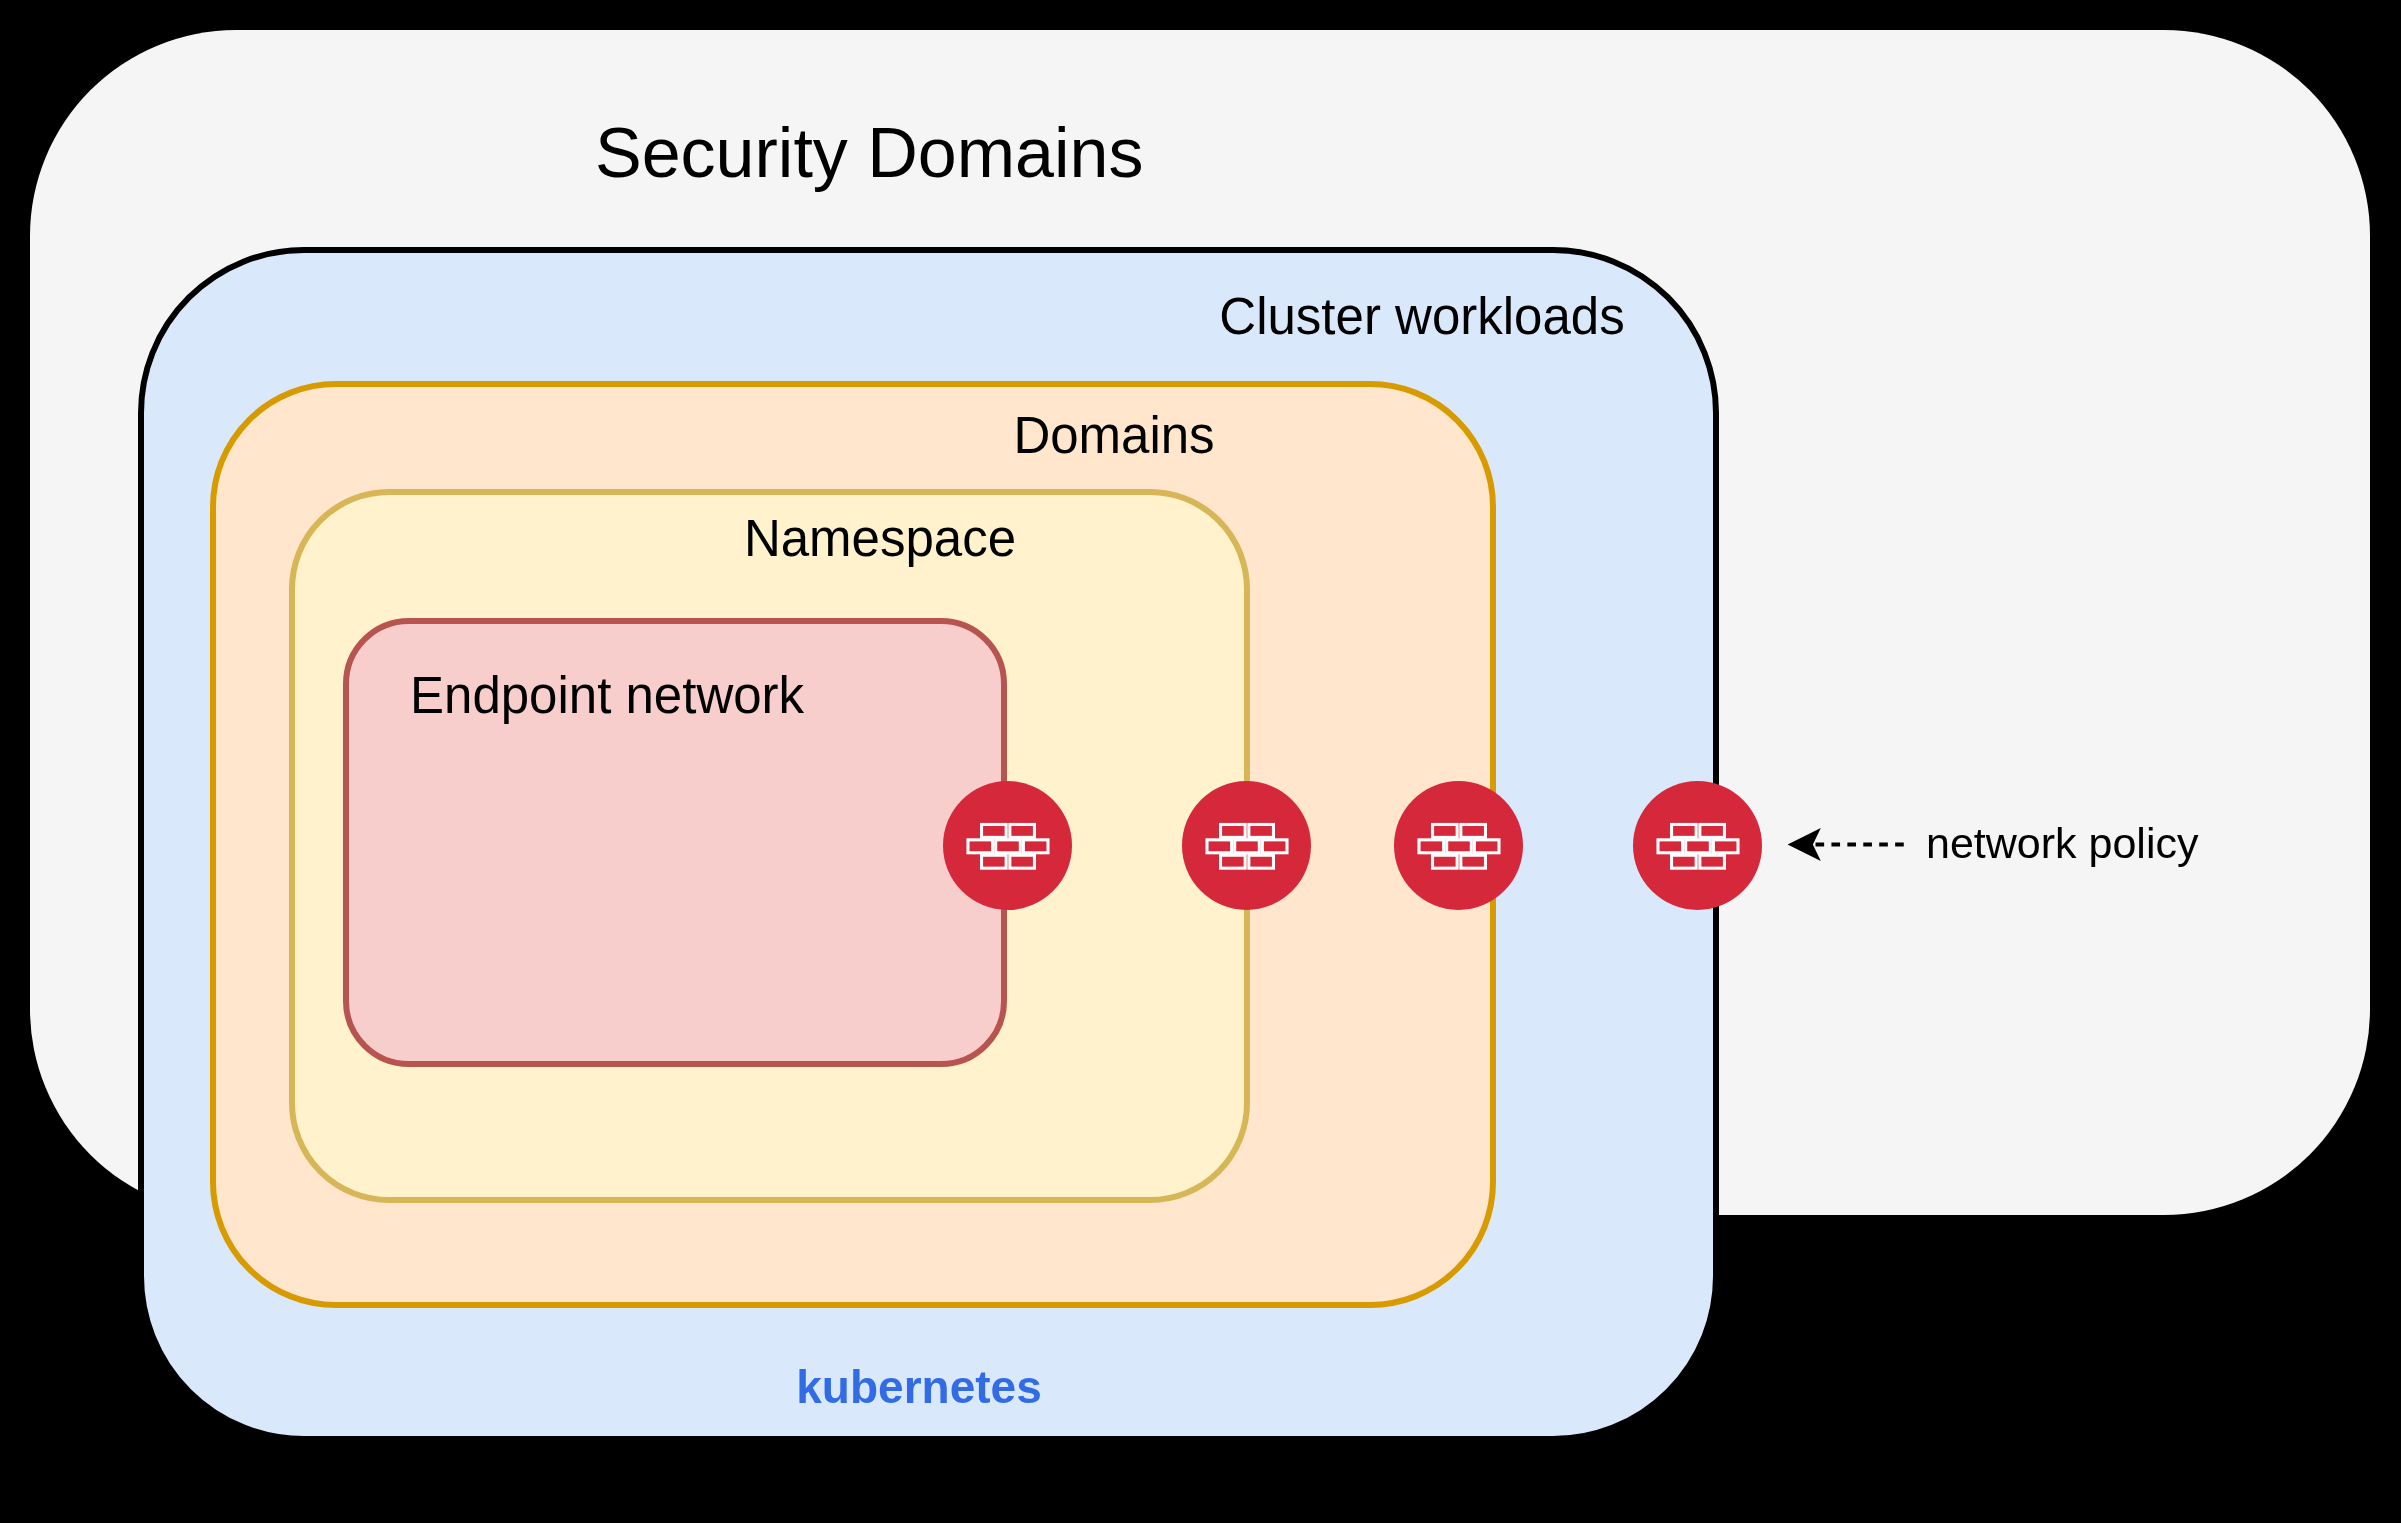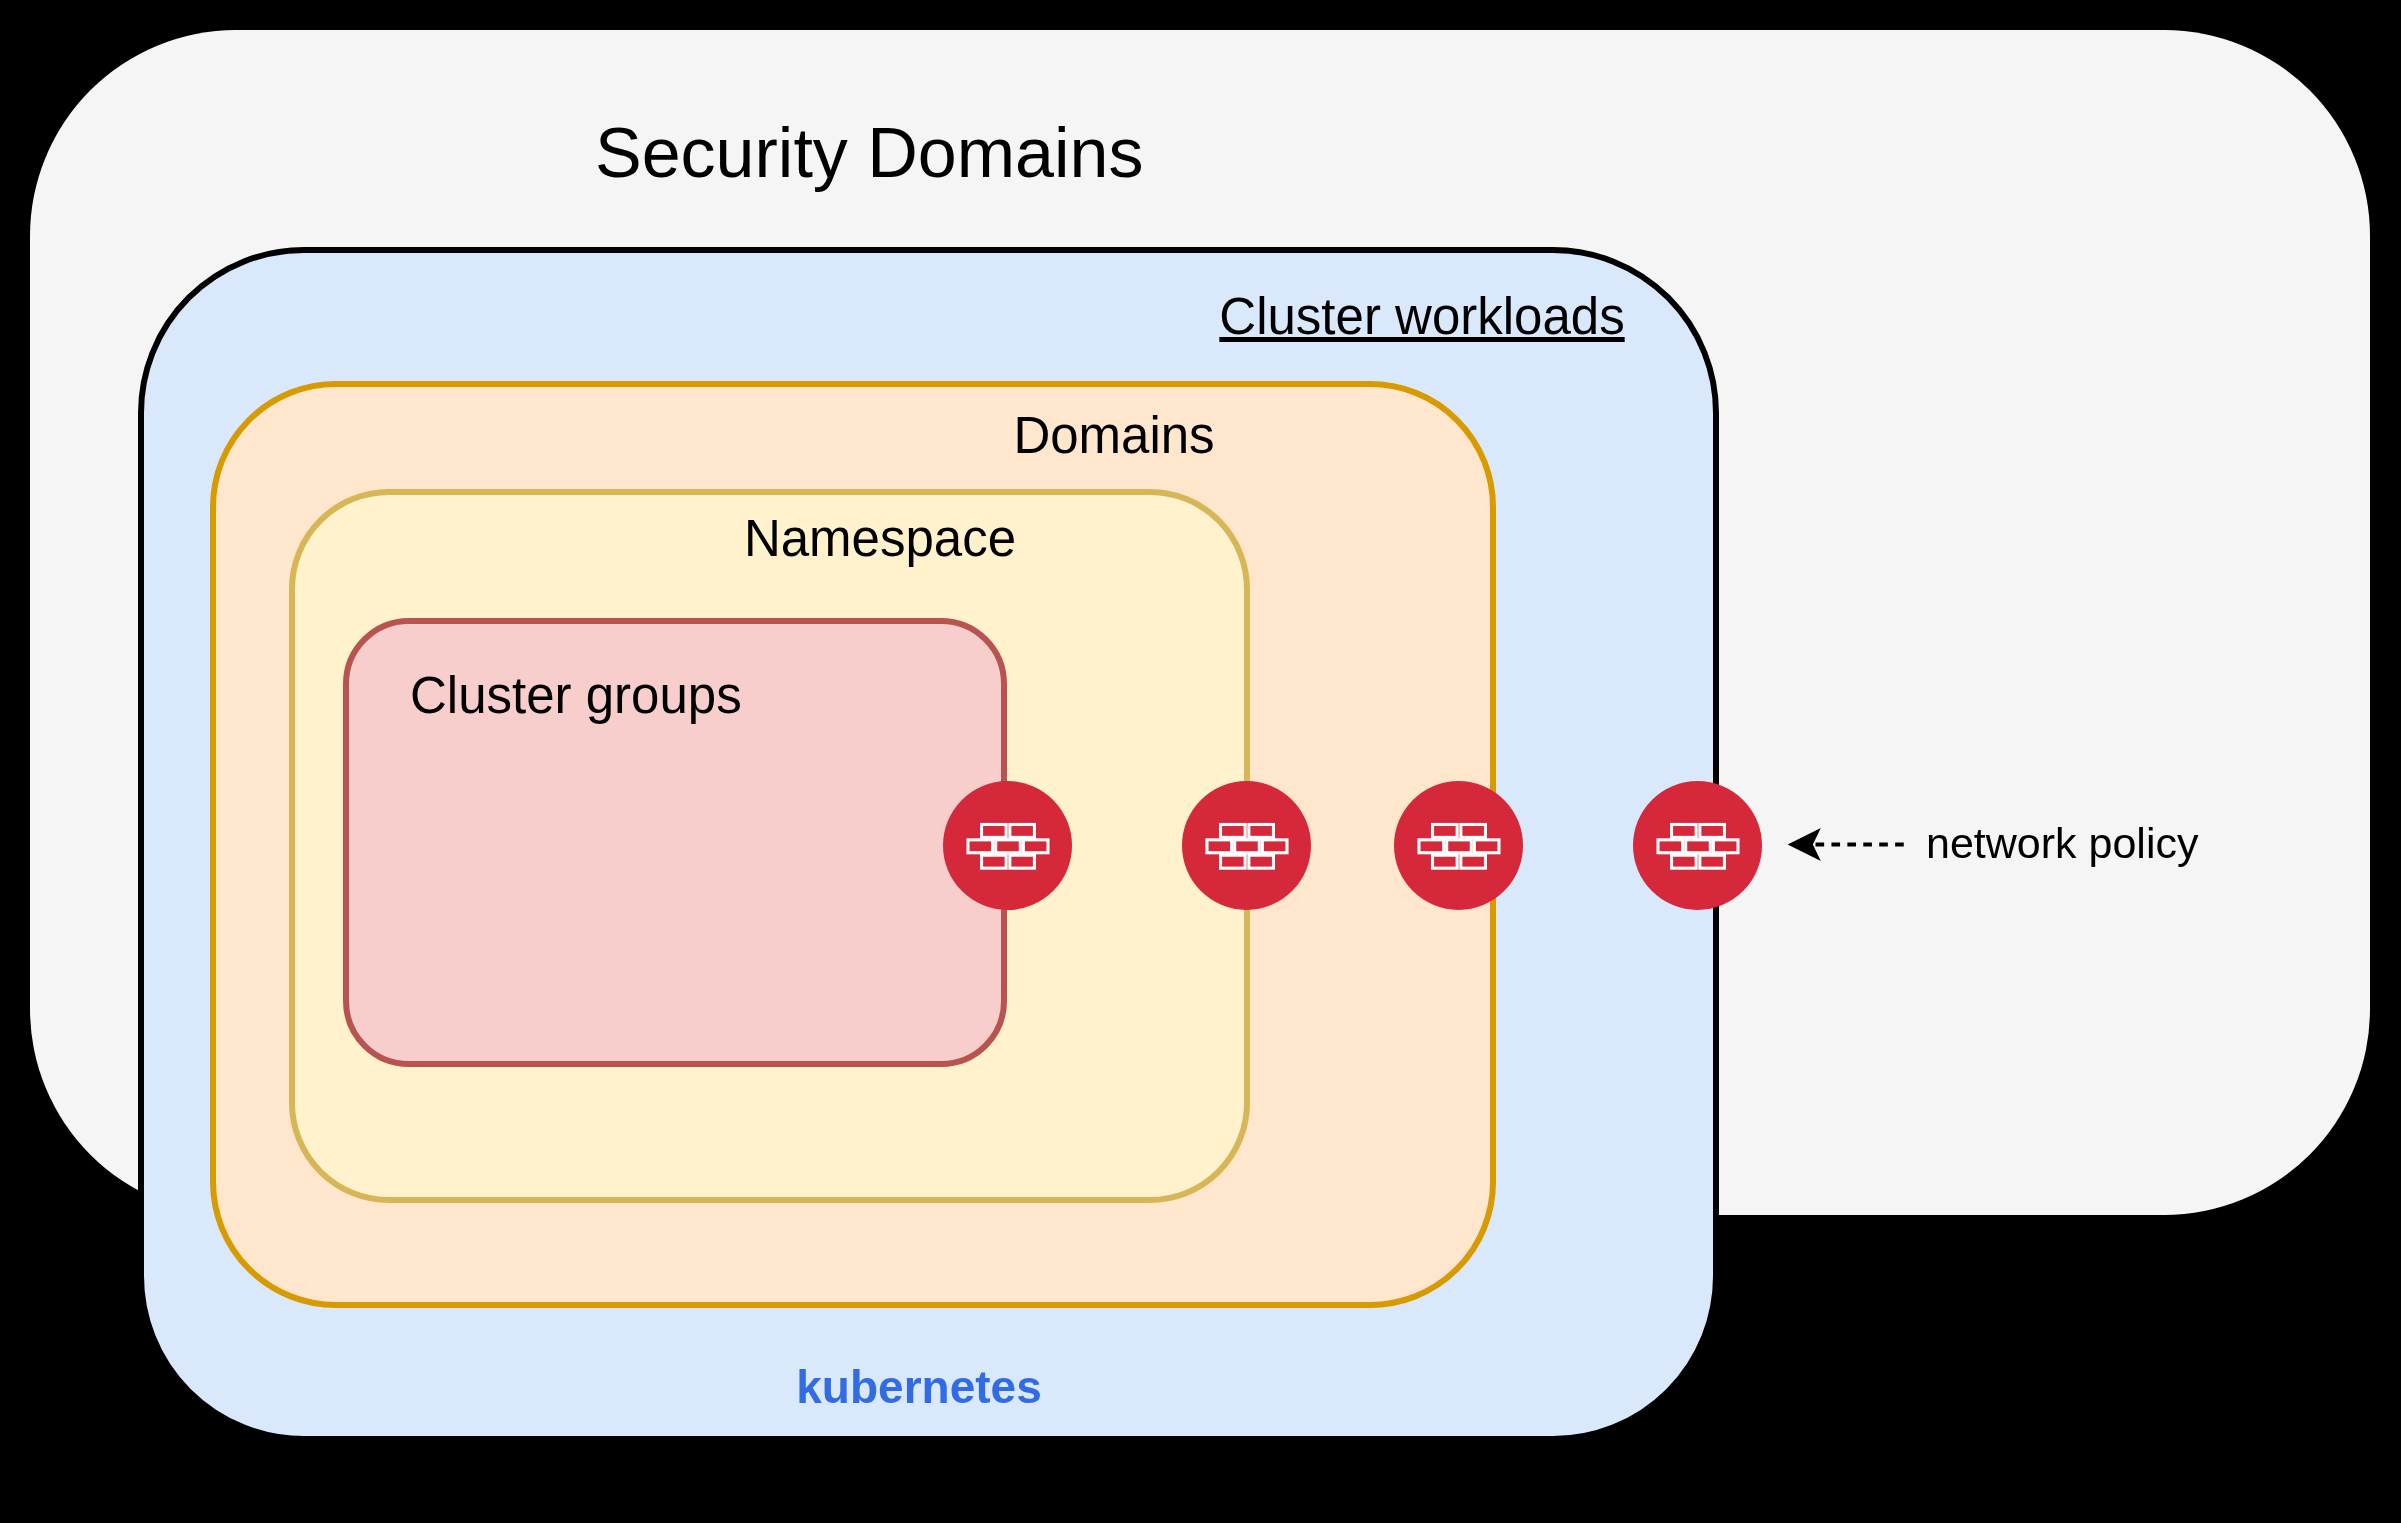"Cluster workloads" .lbl-cluster { text-decoration: underline -> none }
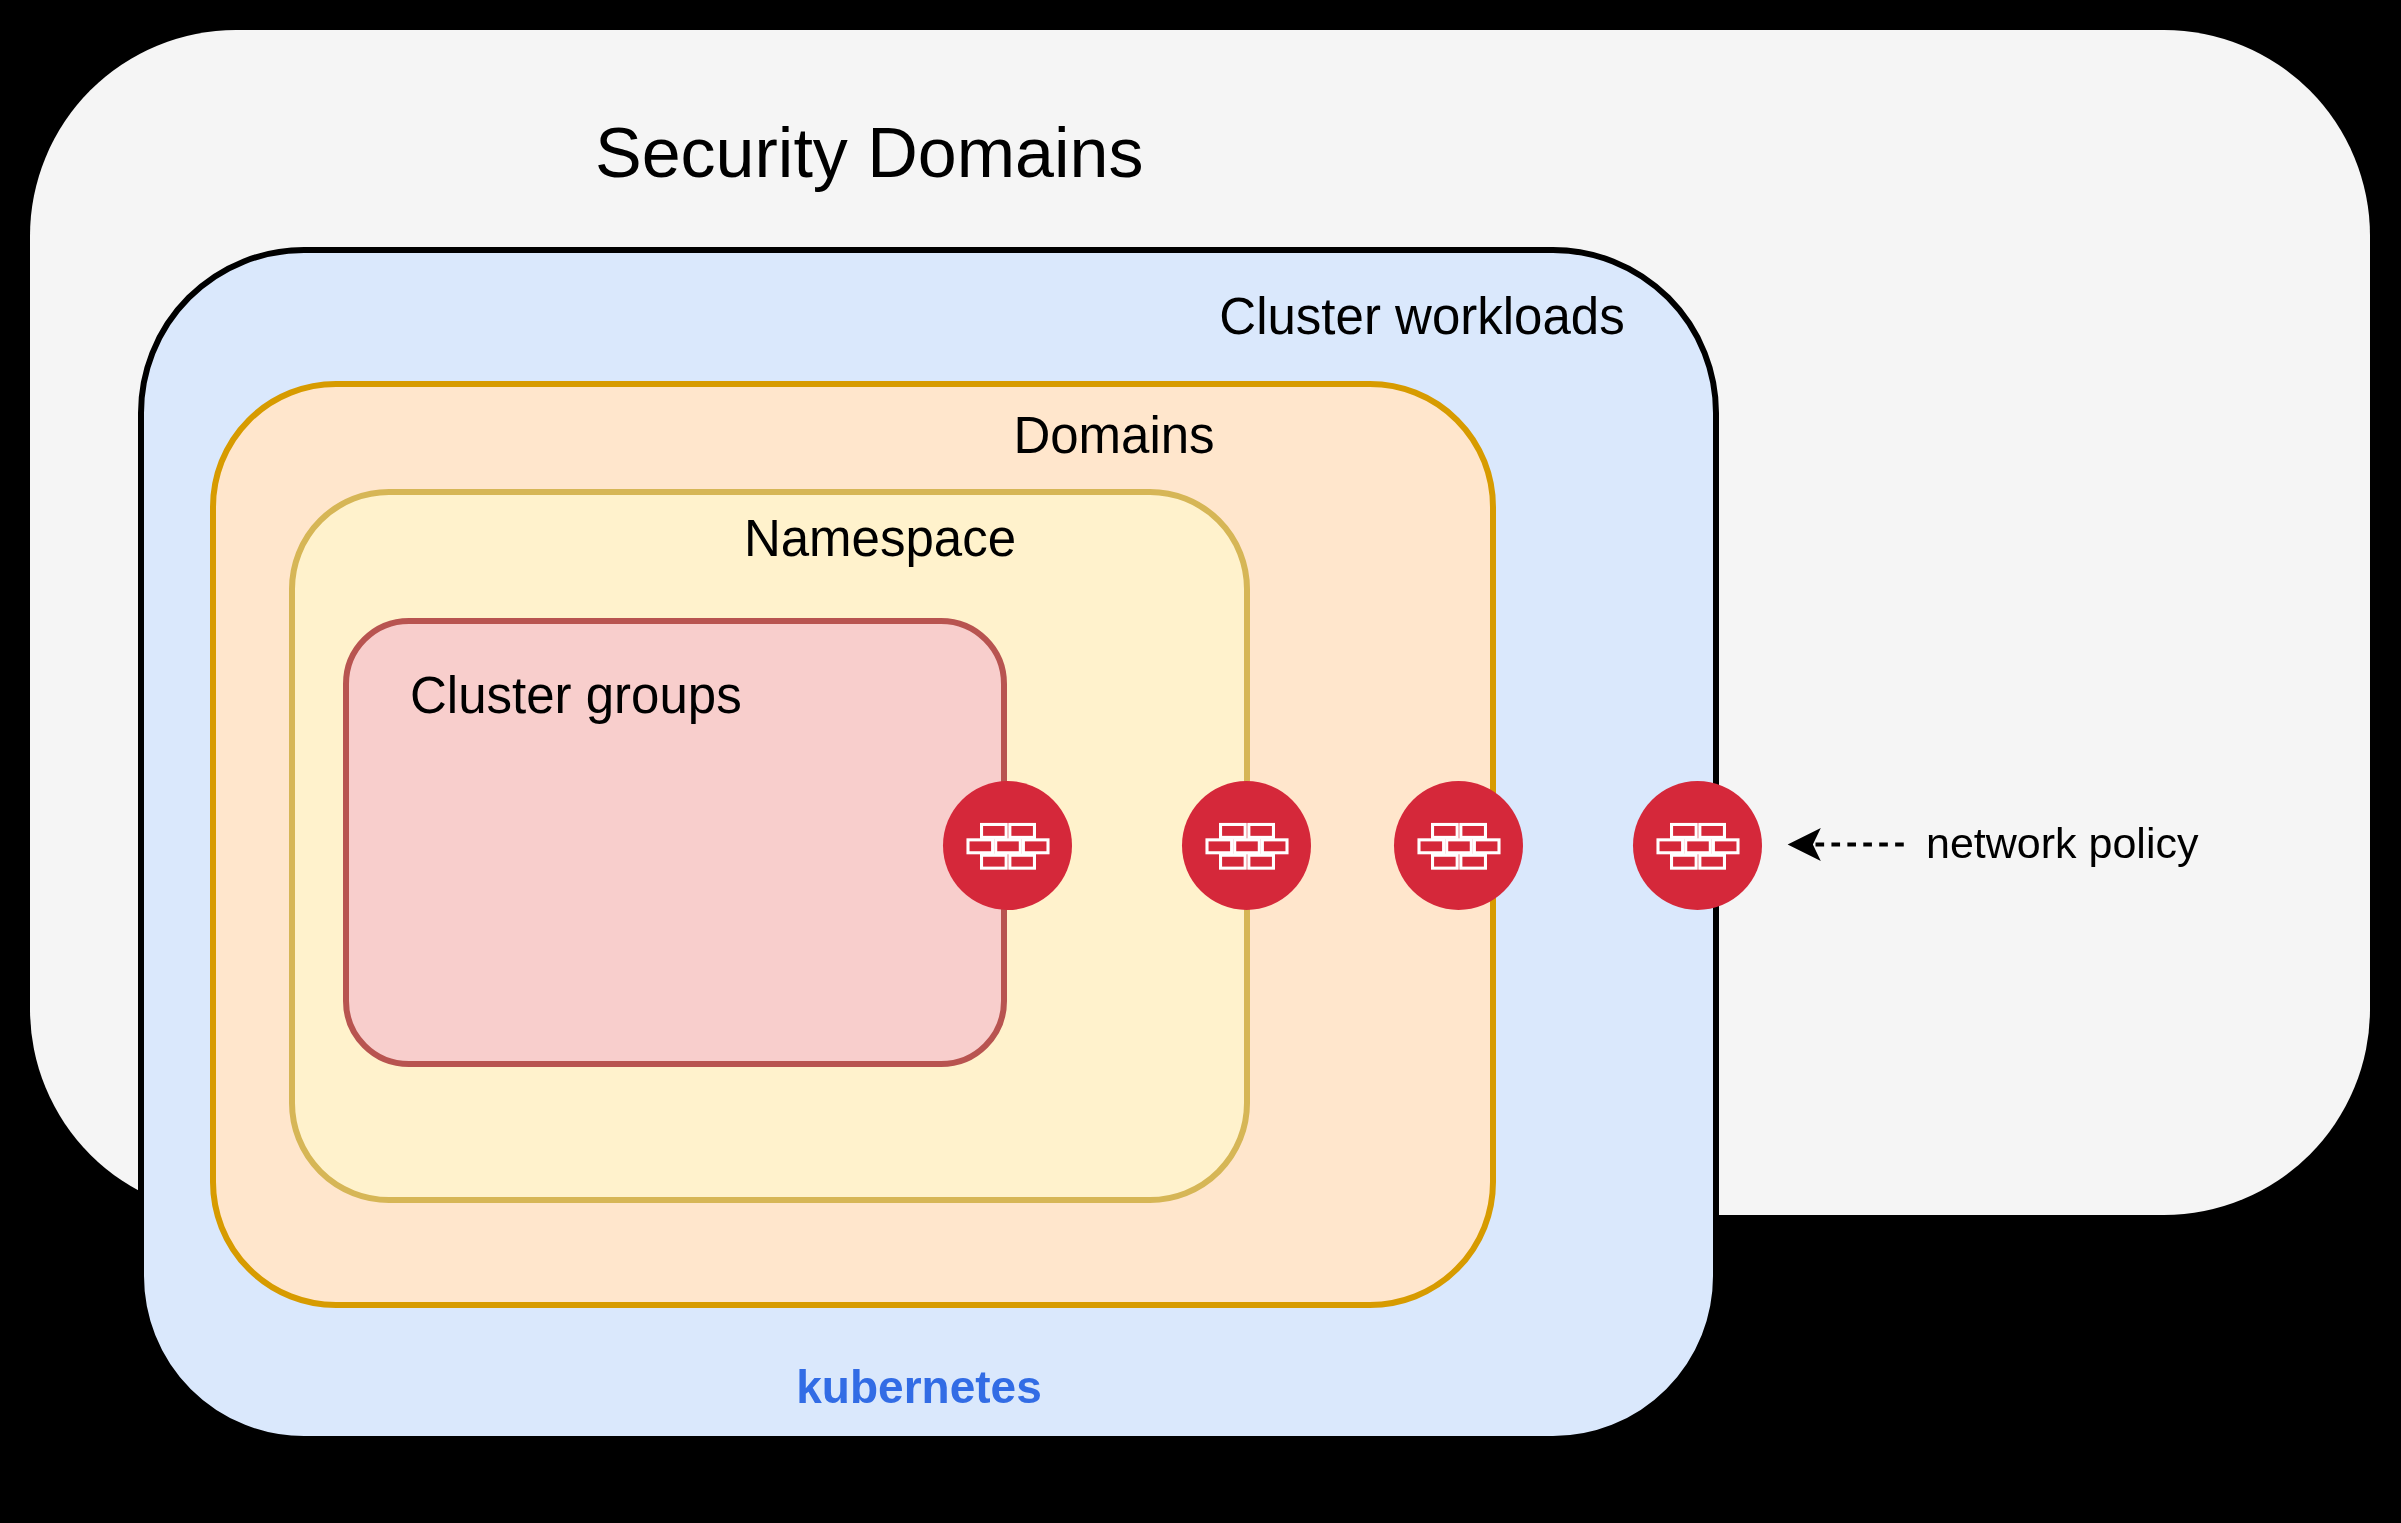"Cluster groups" div.domain-label { text: Cluster groups -> Endpoint network }
